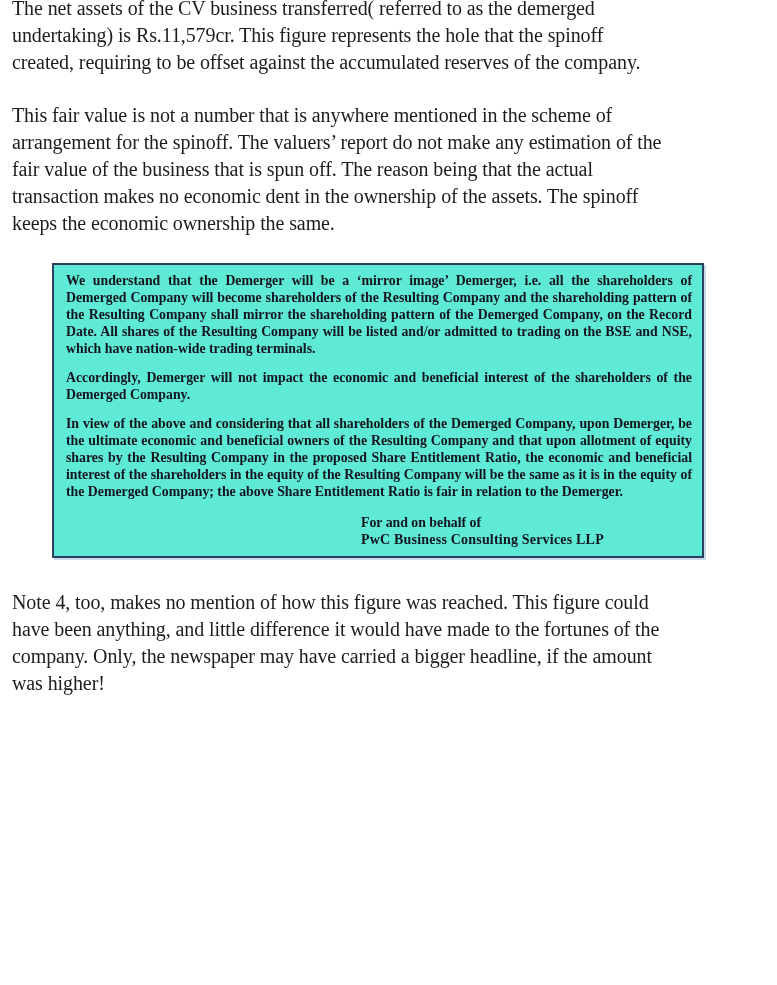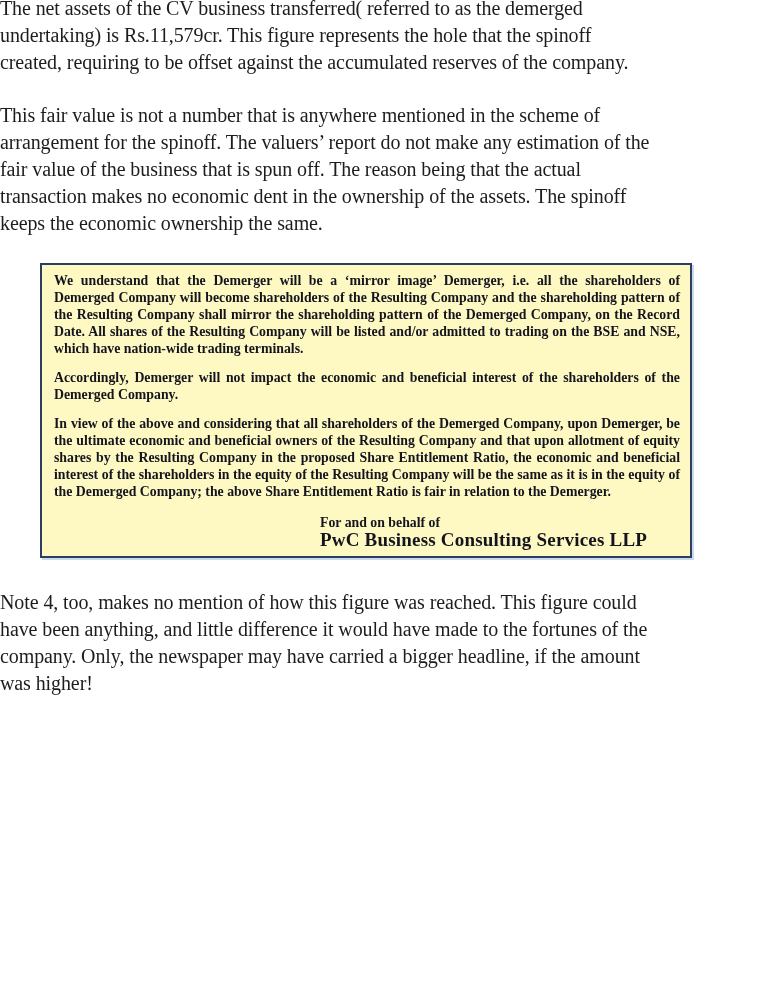"The net assets of the" .page { padding: 0 2px 0 0 -> 0 2px 0 12px }
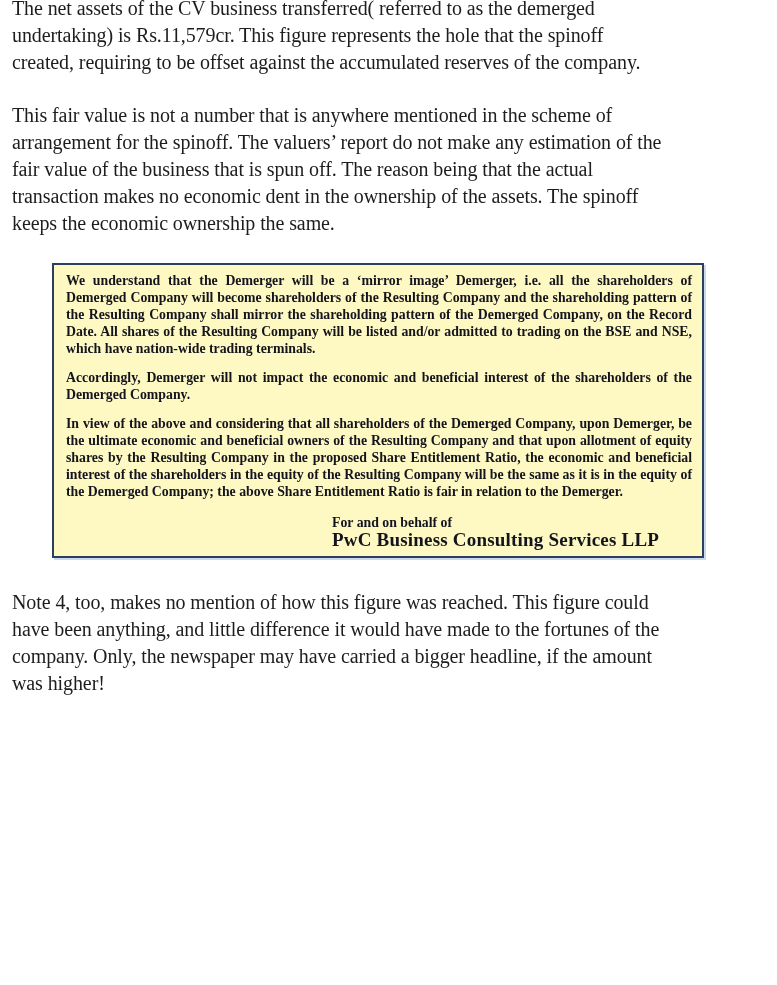"We understand that the Demerger" .quote-box { background: #fef9c3 -> #5eead4 }
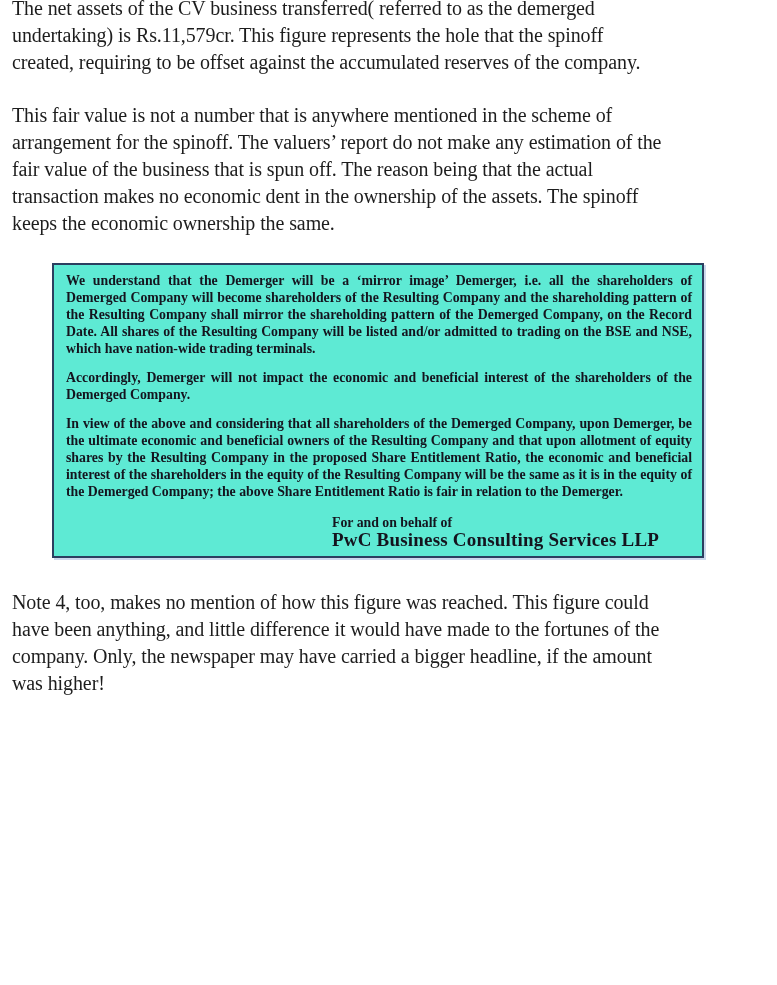"For and on behalf of" .sig-line { margin-left: none -> 29px }
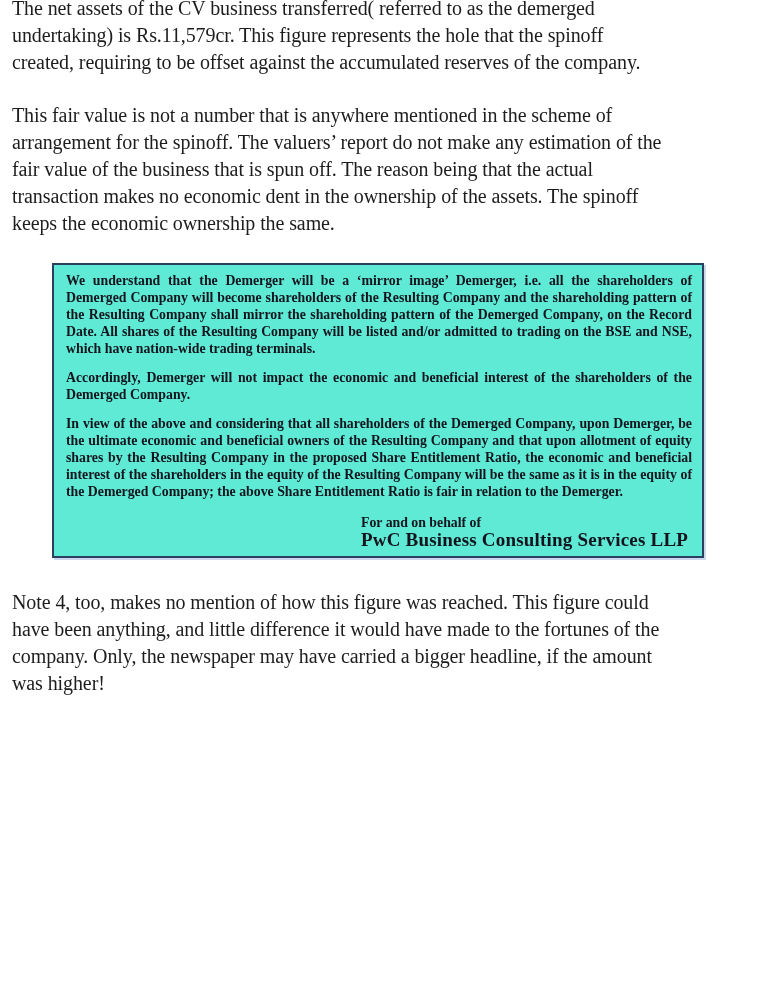"PwC Business Consulting Services LLP" .sig-company { font-size: 19px -> 14px }
